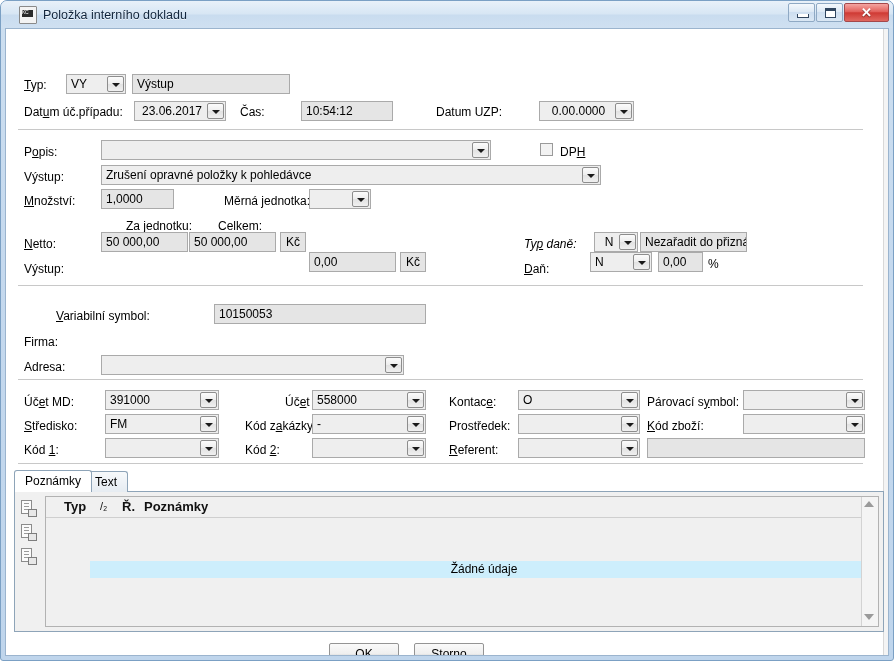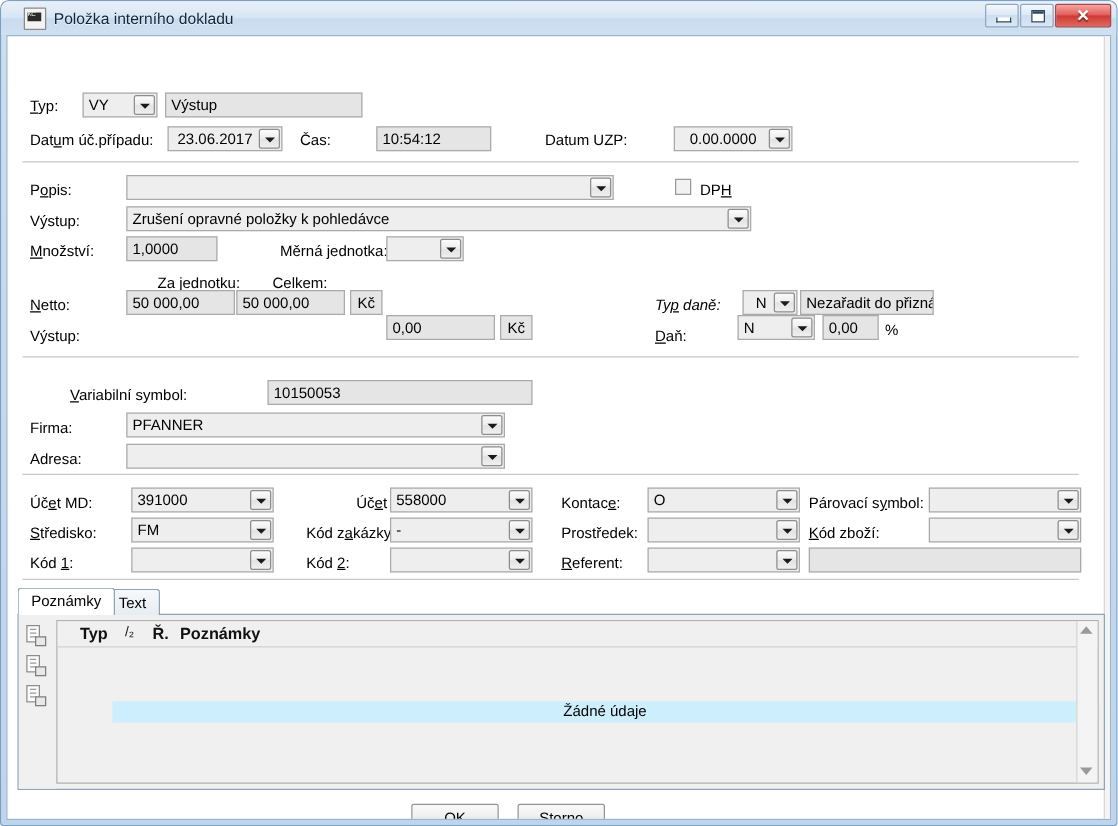"PFANNER" div.combo { html: <div> <span>PFANNER</span> <span></span> </div> -> none }
